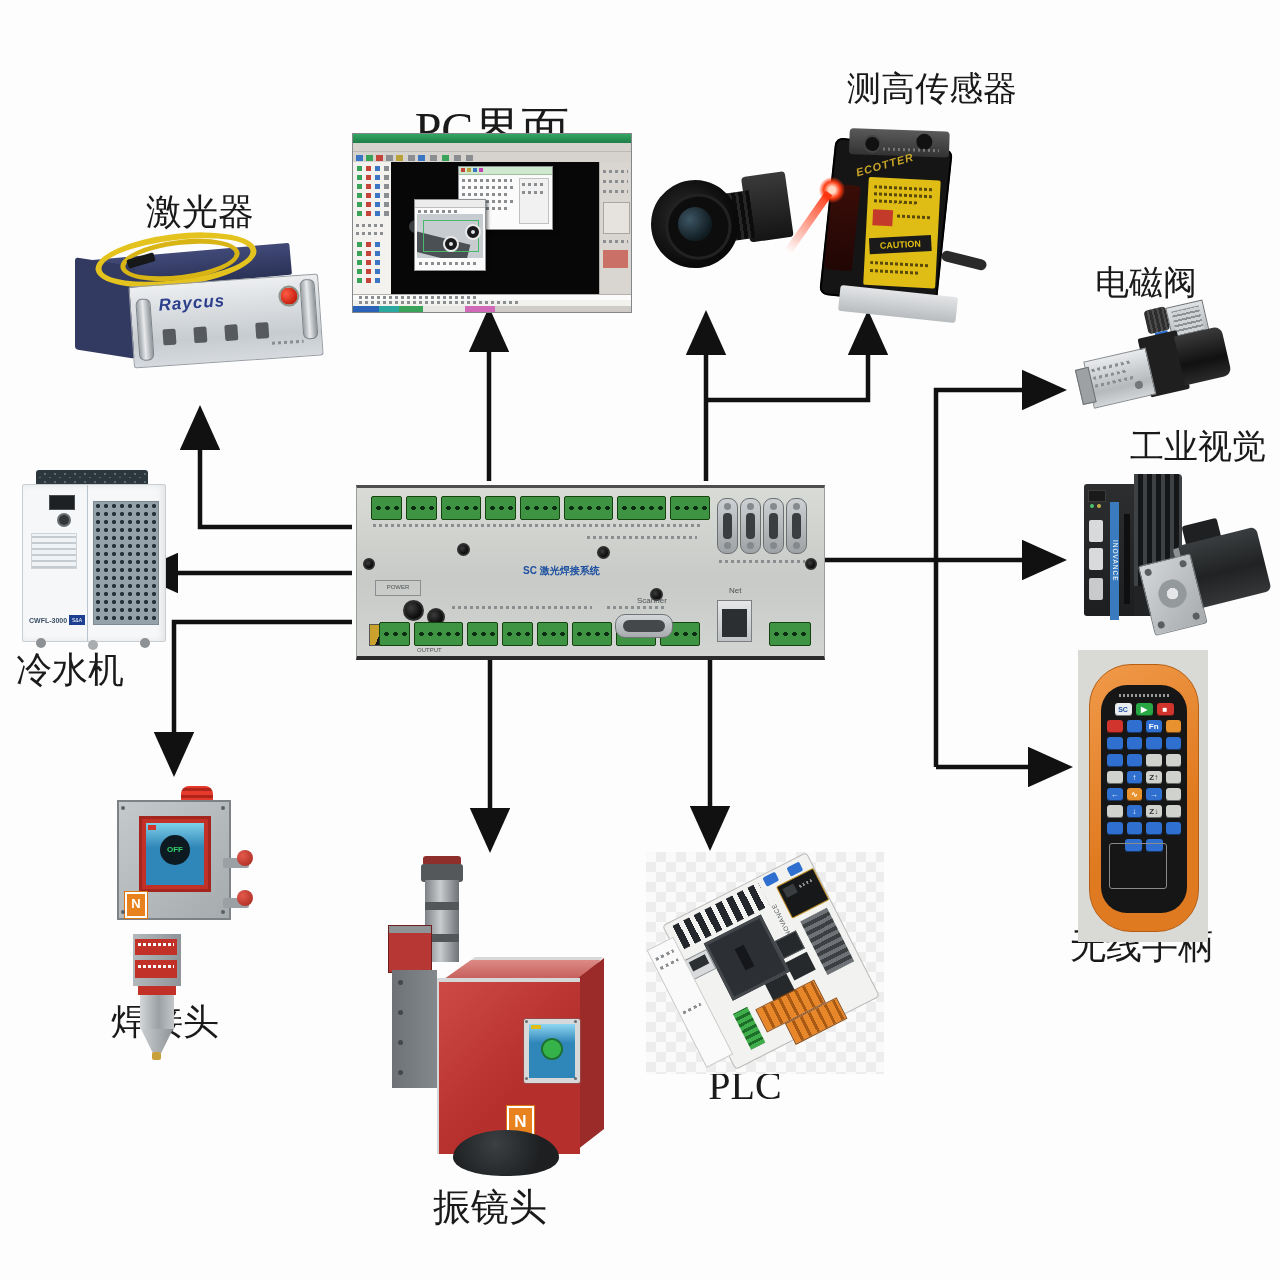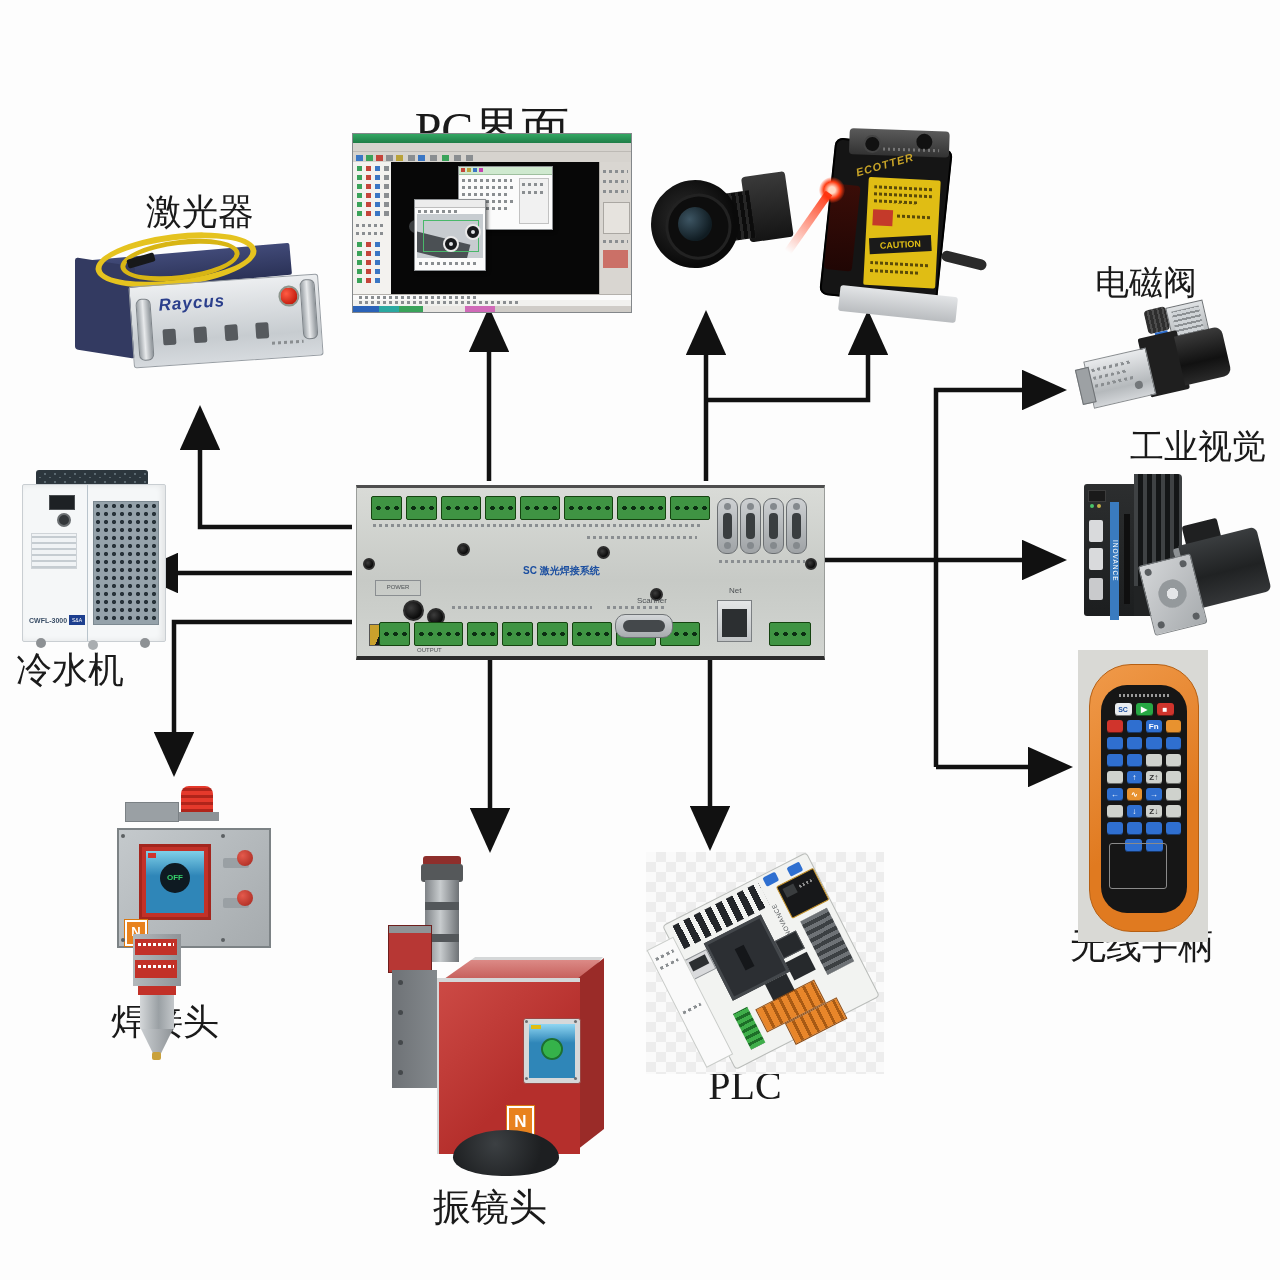"测高传感器" div.lbl { html: none -> <div>测高传感器</div> }
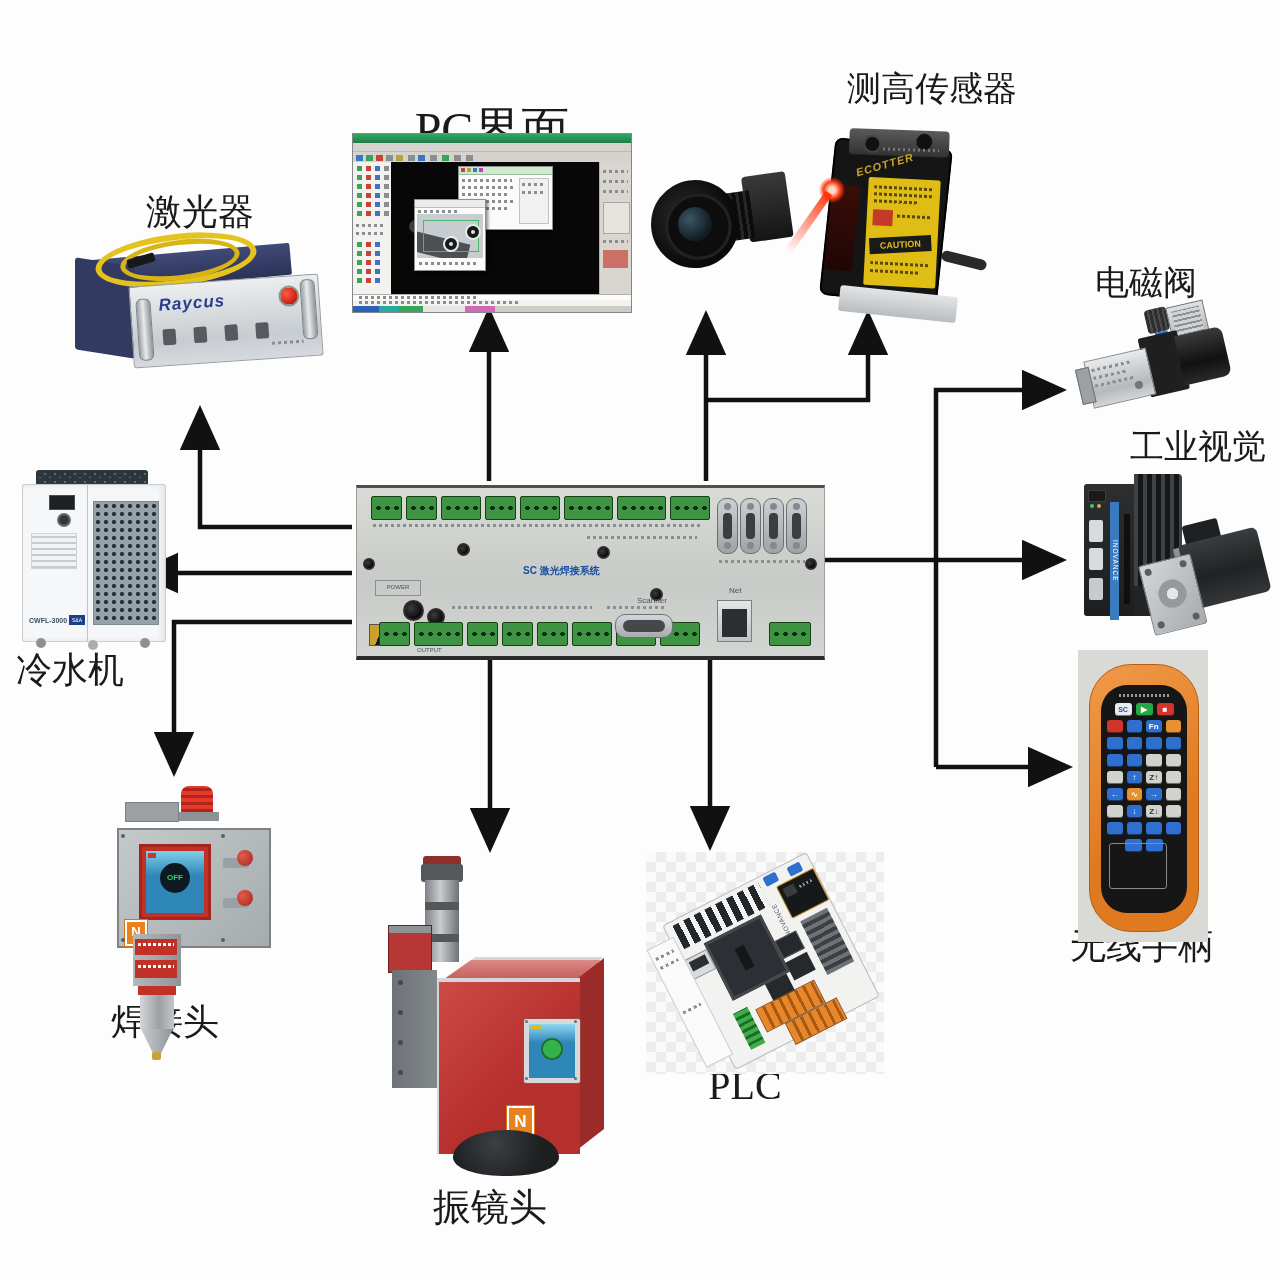"OFF" div.abs { padding-left: 40px -> none; top: 48px -> 20px }
